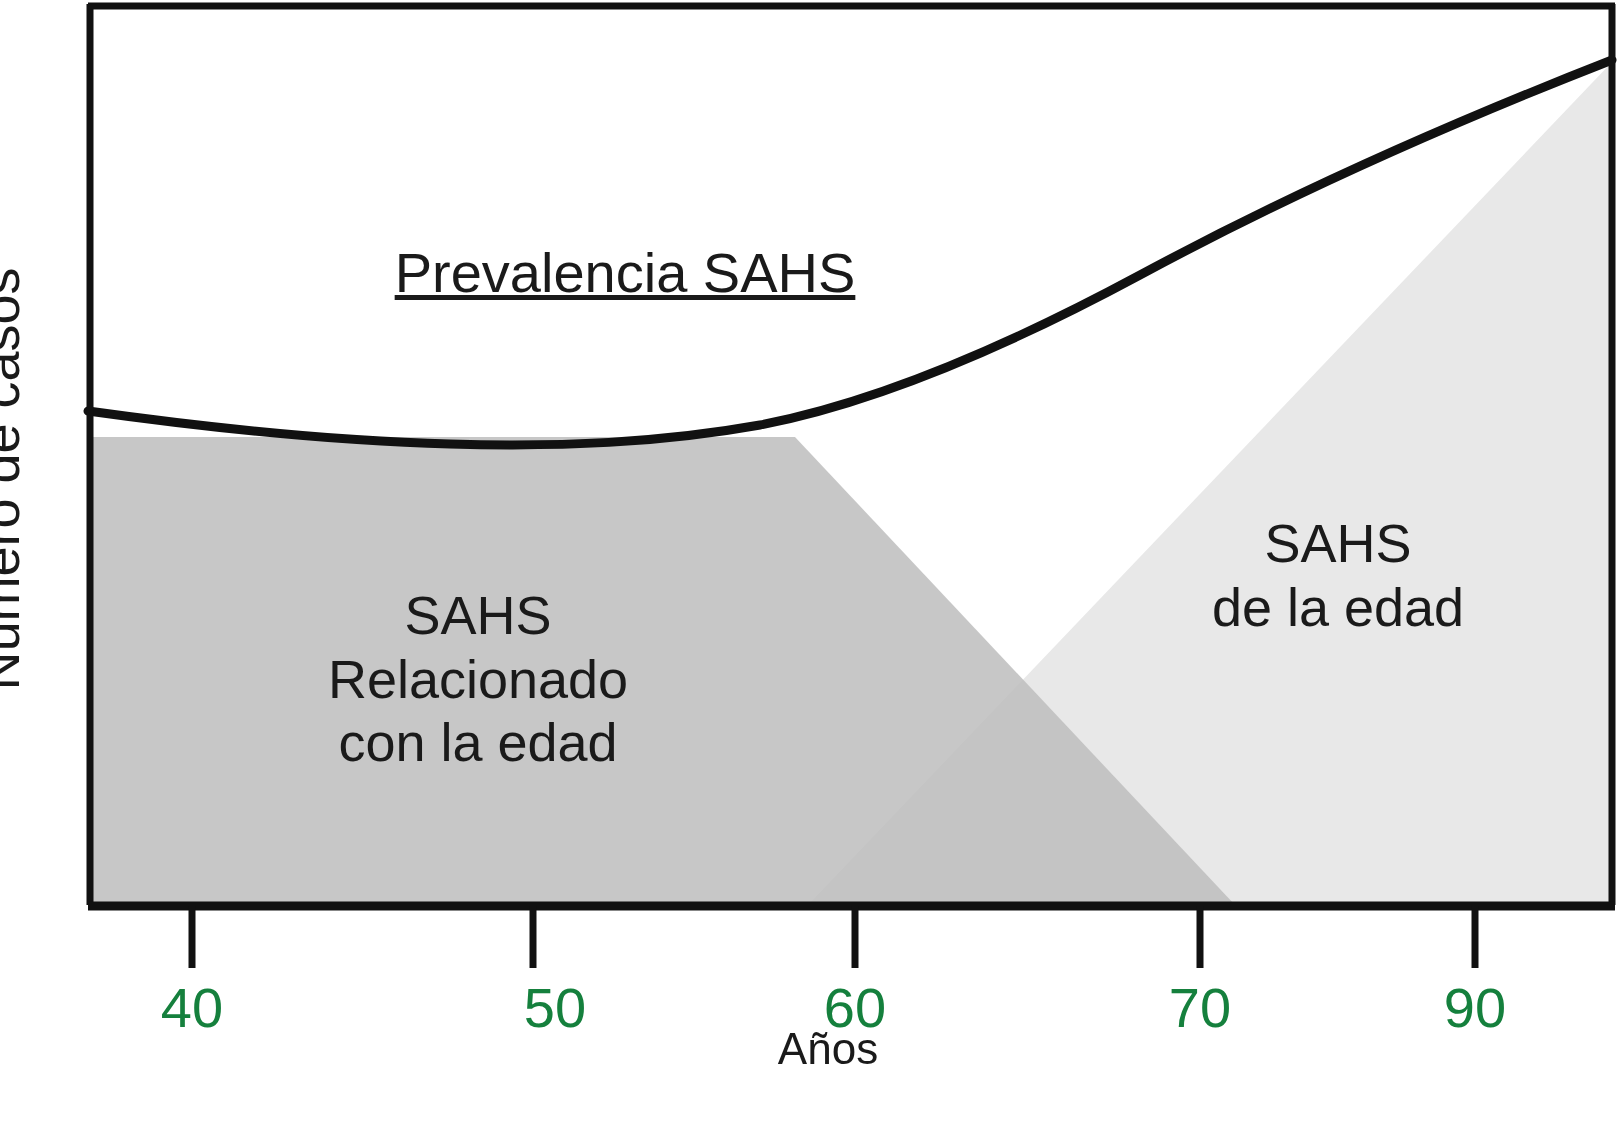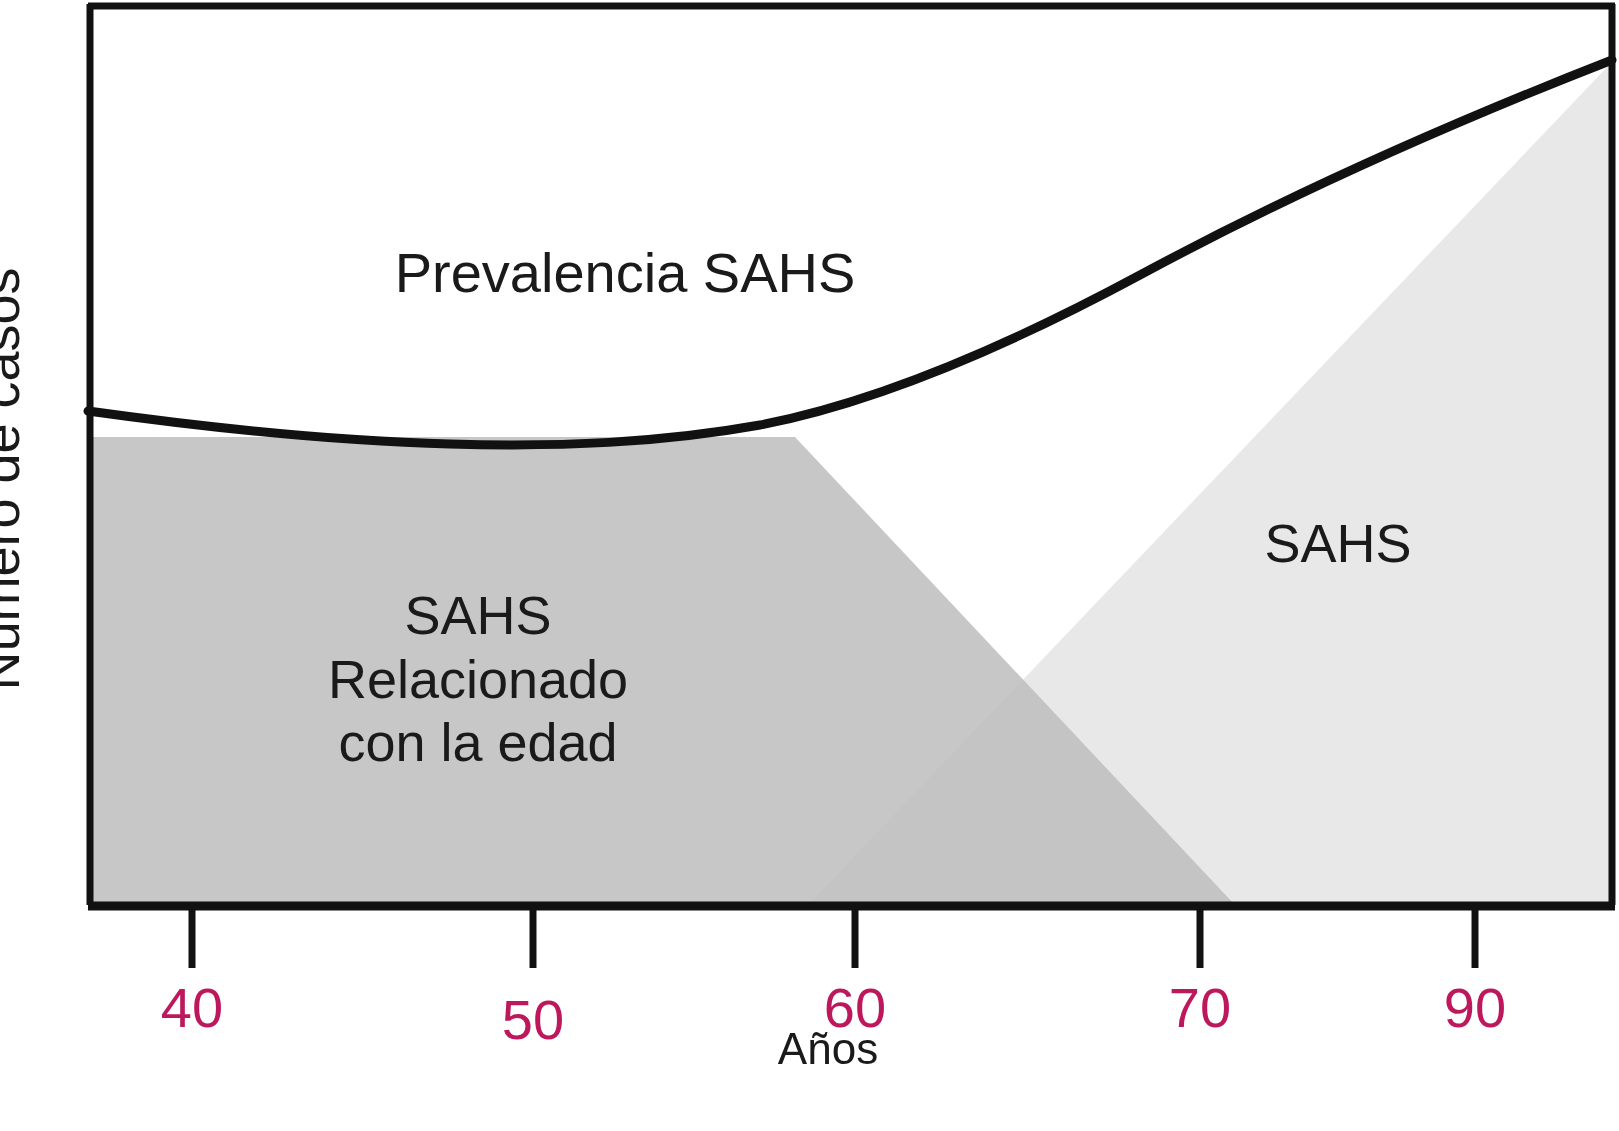"Prevalencia SAHS" #label-prevalencia { text-decoration: none -> underline }
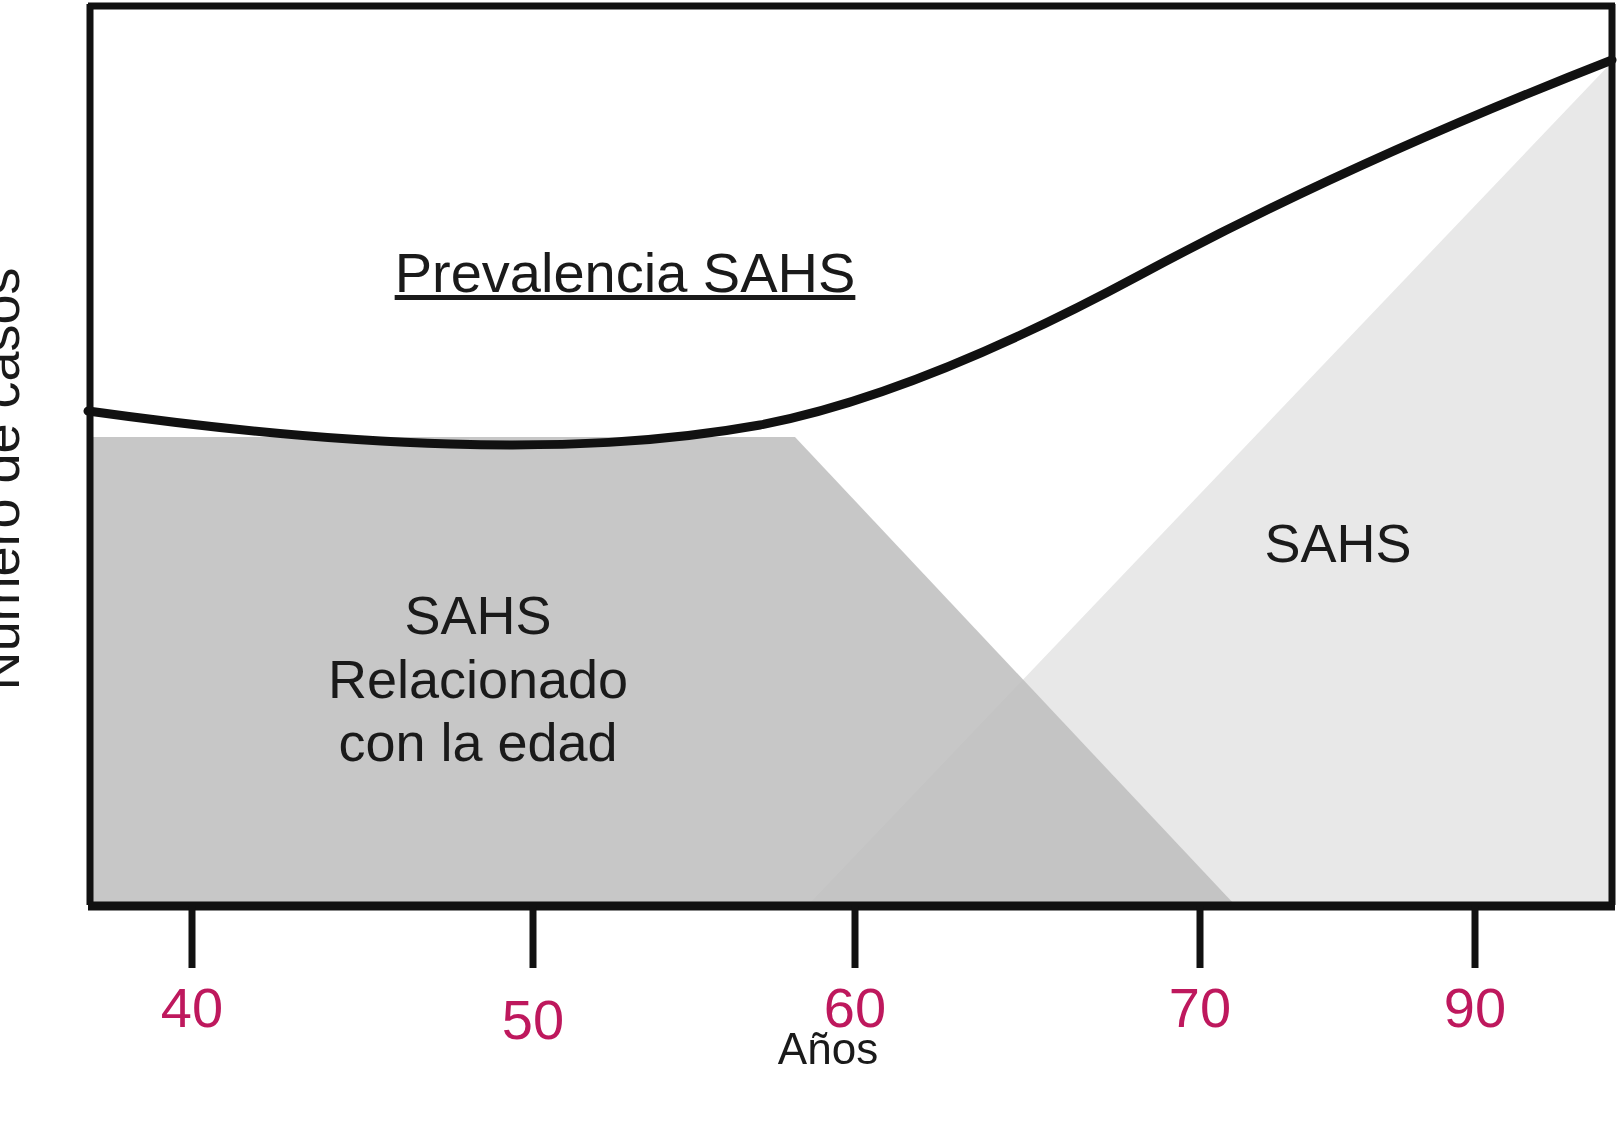"de la edad" span { html: none -> <span>de la edad</span> }
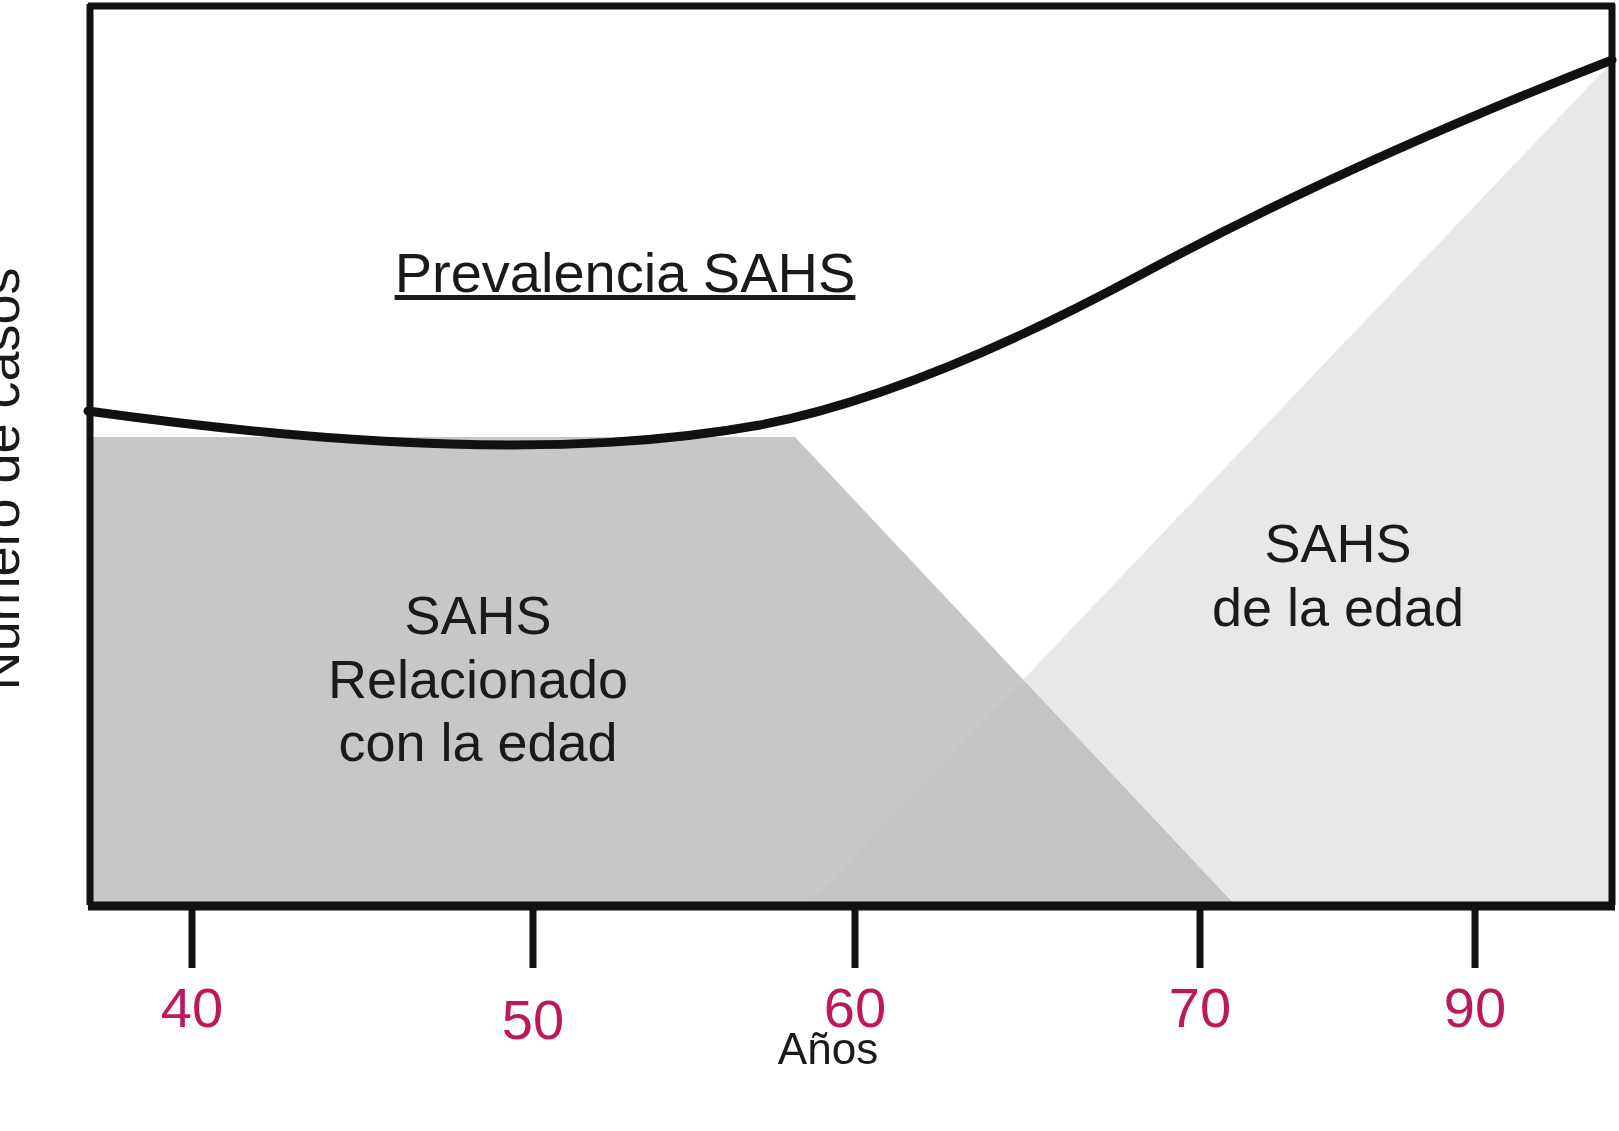"40" .axis-tick-label { color: #be185d -> #15803d }
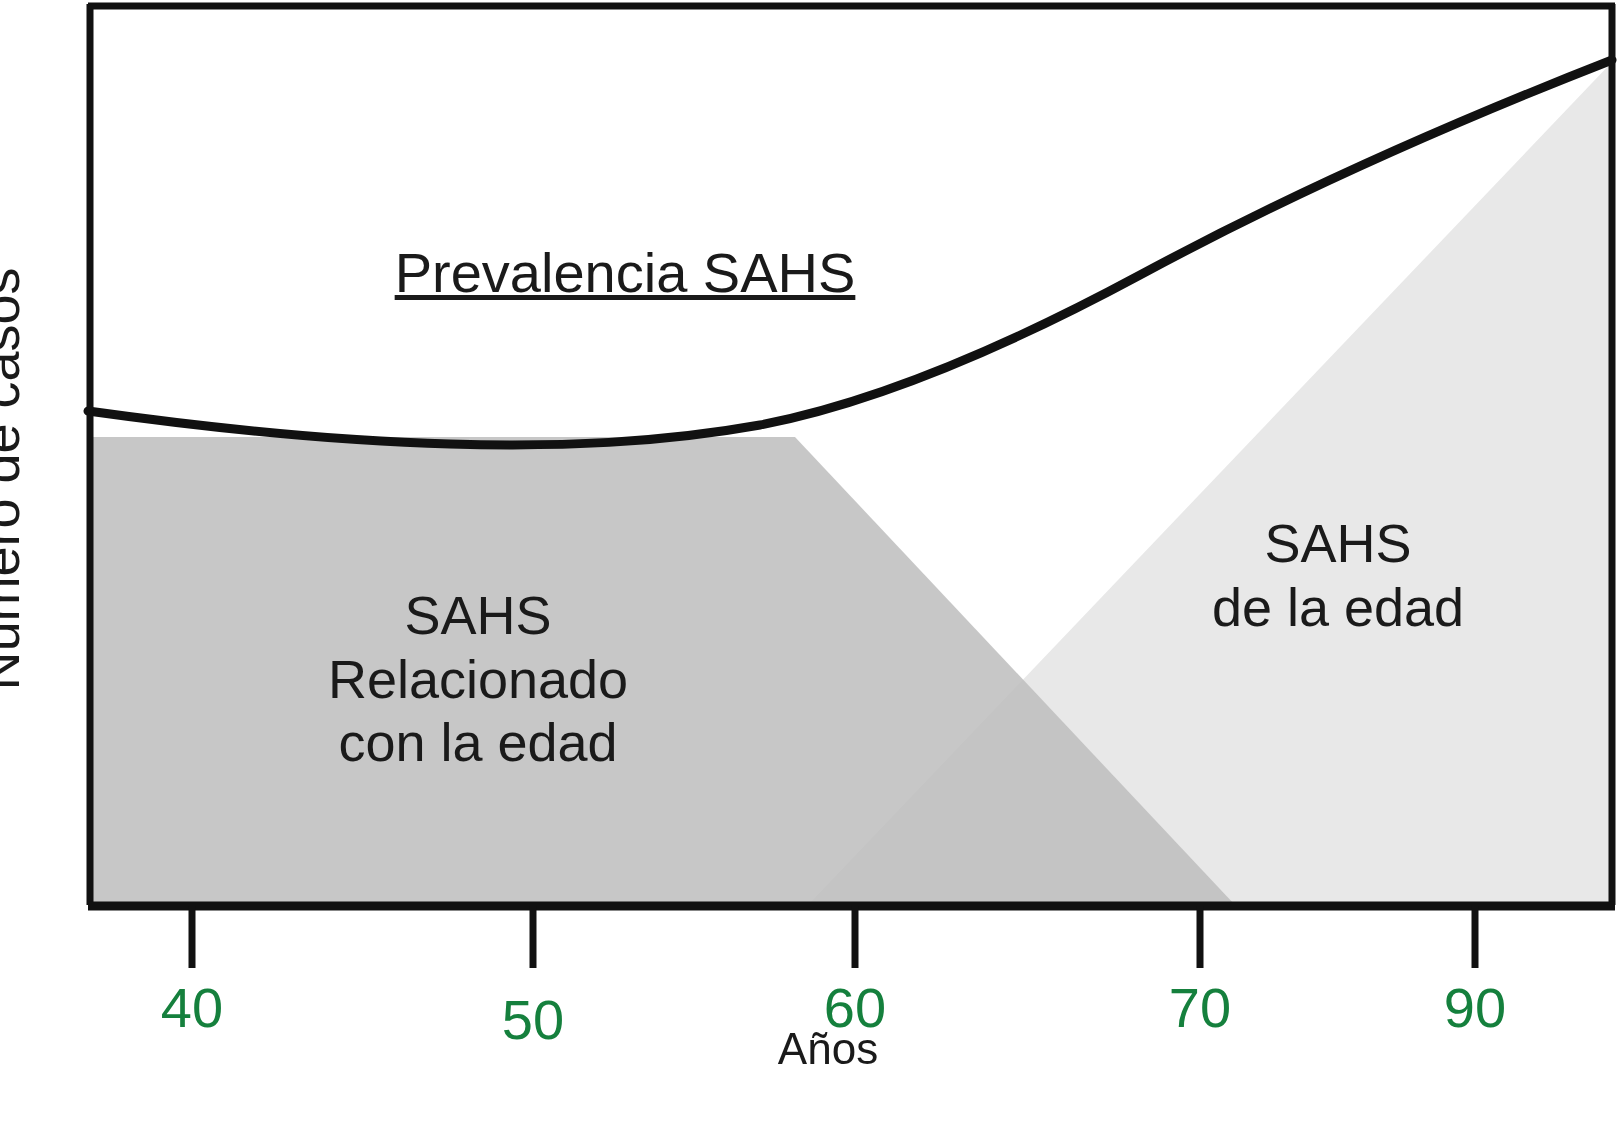"50" div.axis-tick-label { left: 533px -> 555px; margin-top: 12px -> none }
